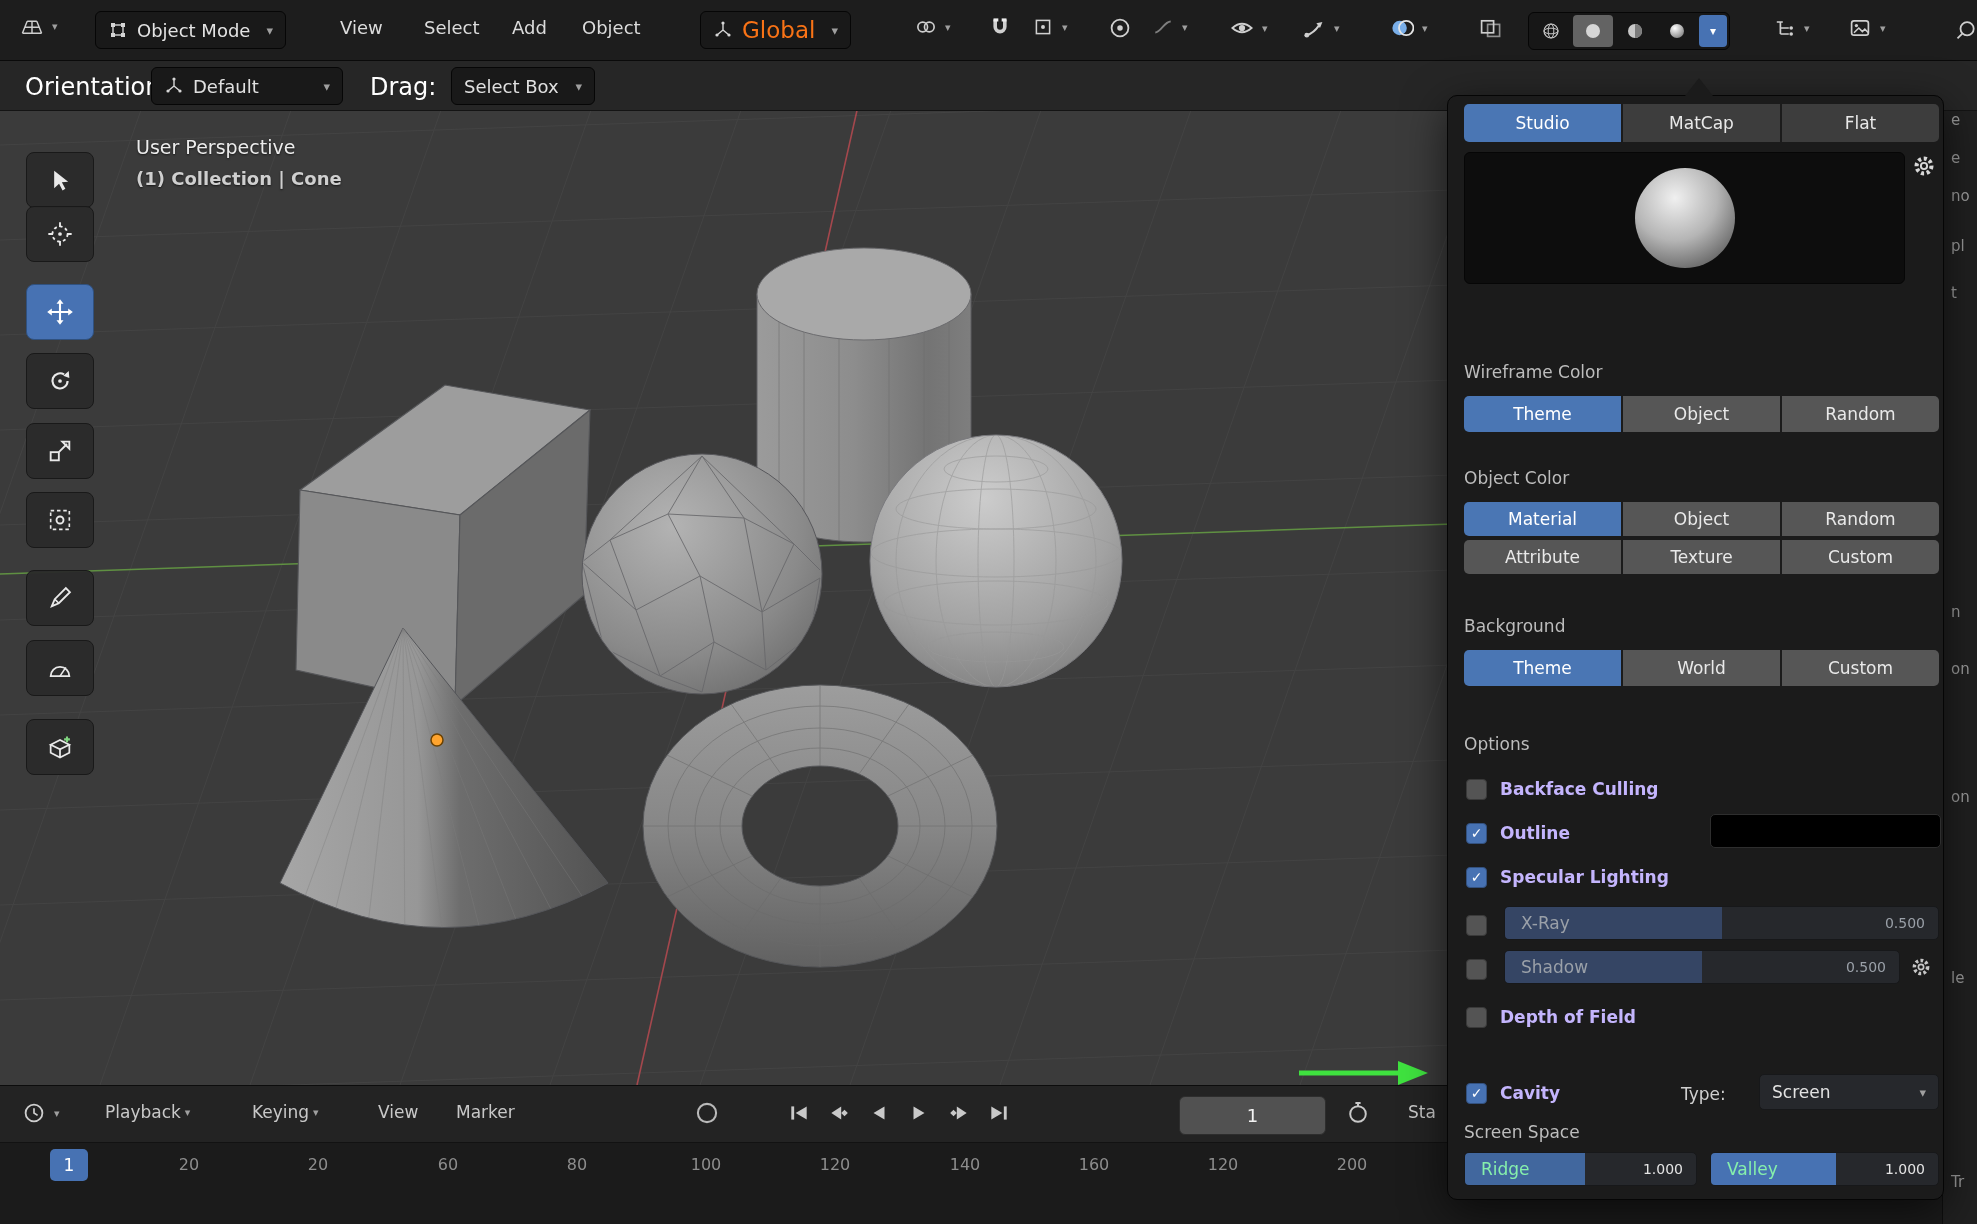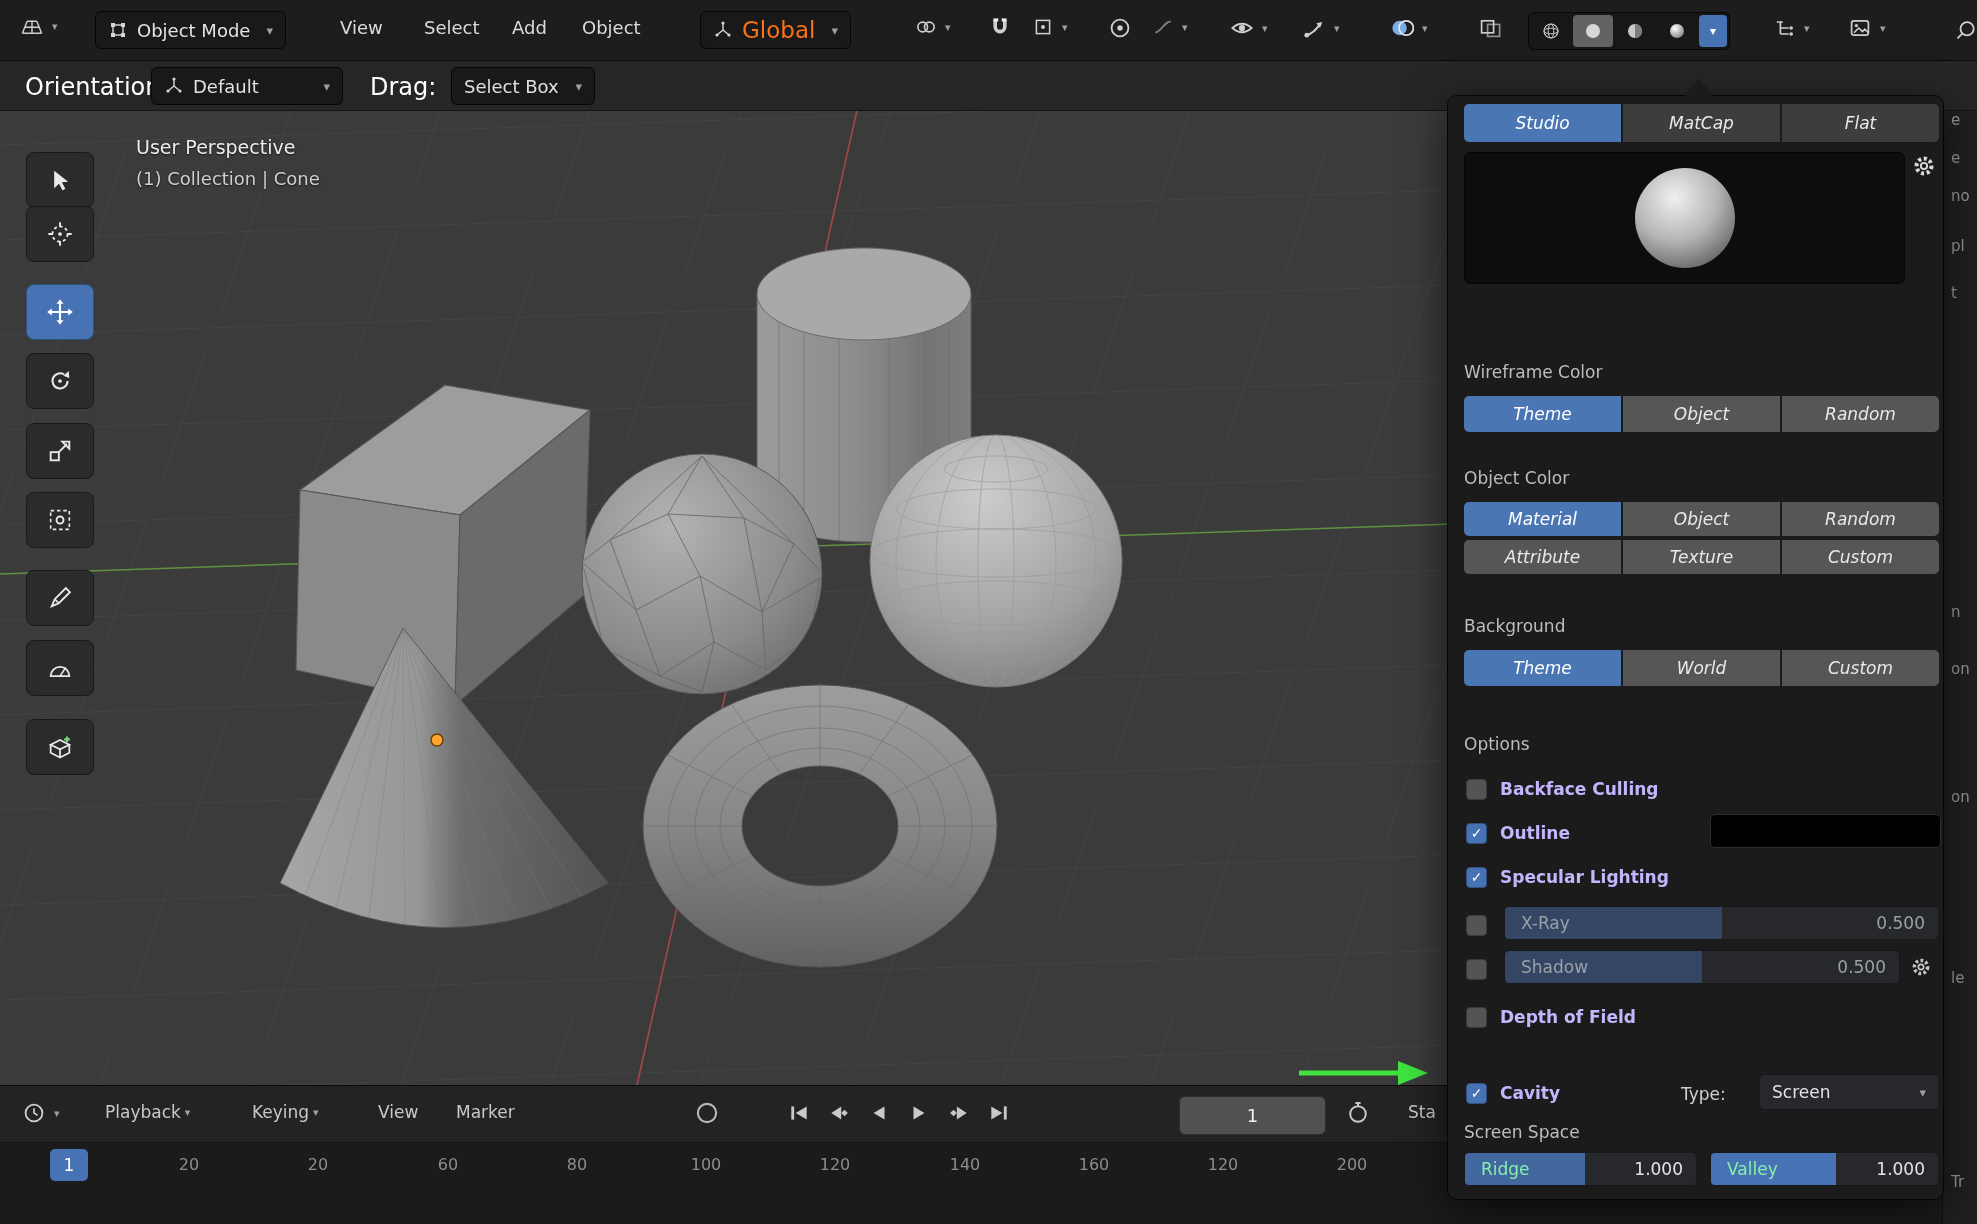"Studio" .seg { font-style: italic -> none }
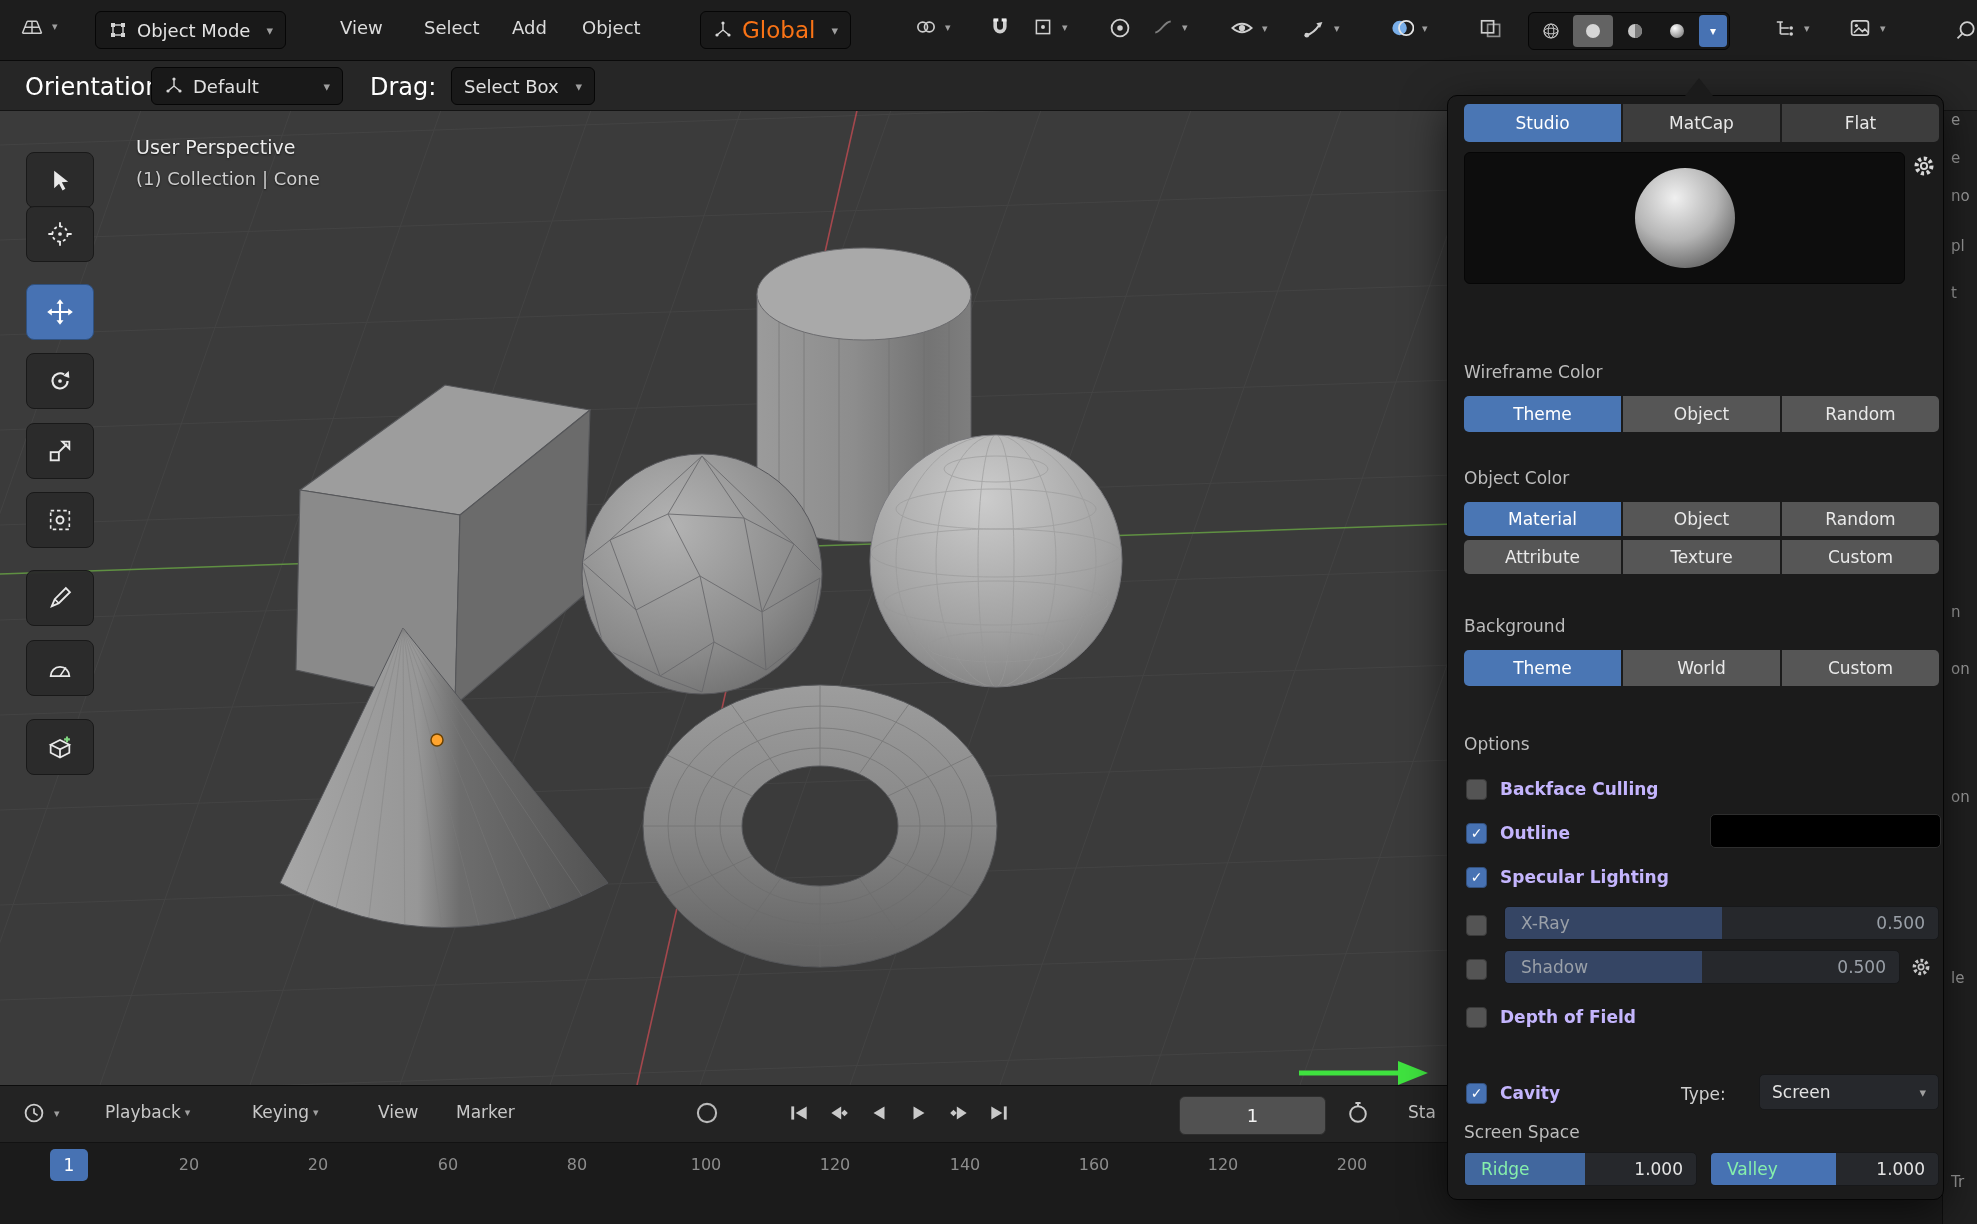"(1) Collection | Cone" .vp-label2 { font-weight: none -> bold }
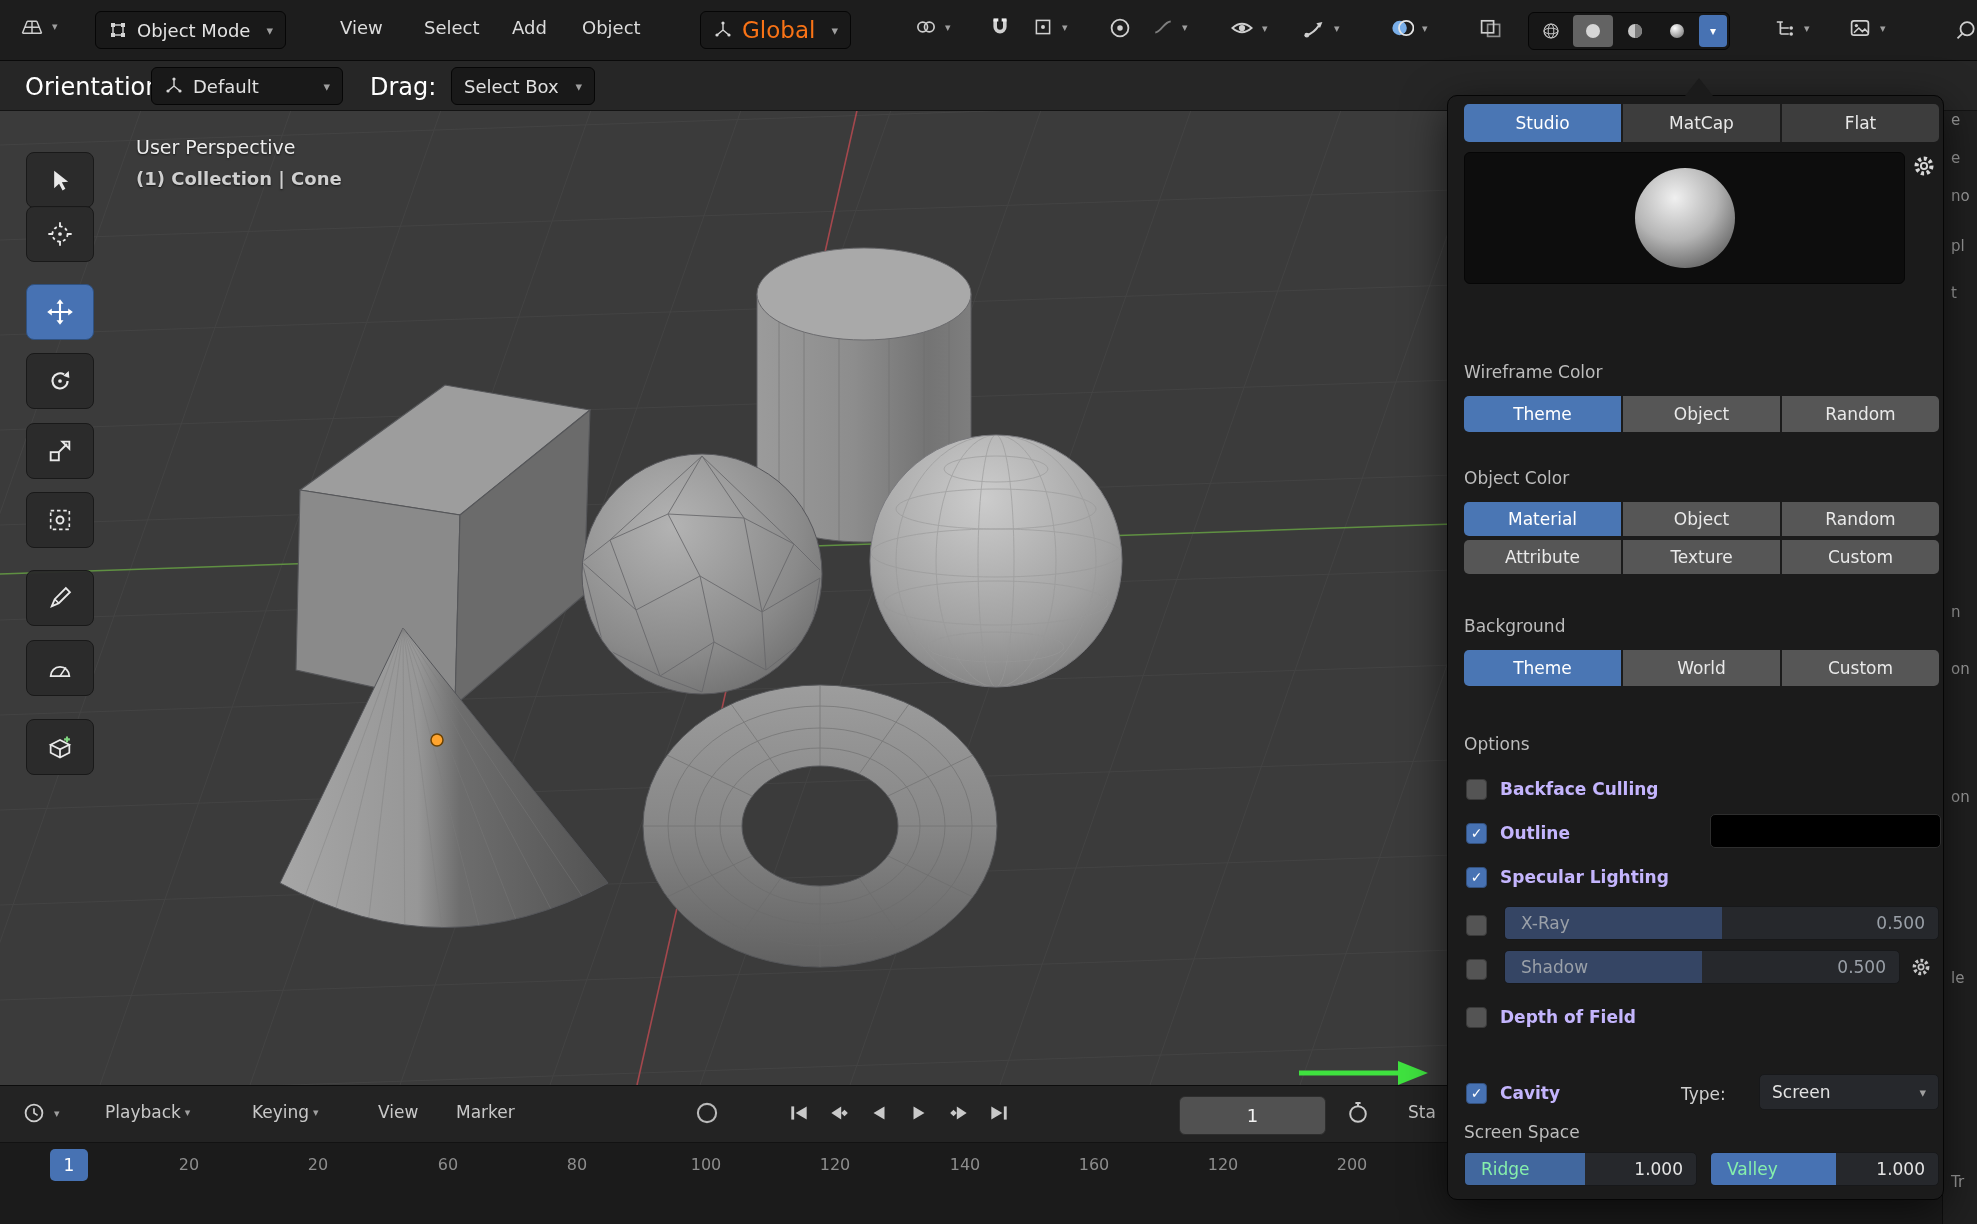"0.500" .slider .svalue { font-size: 17px -> 14px }
